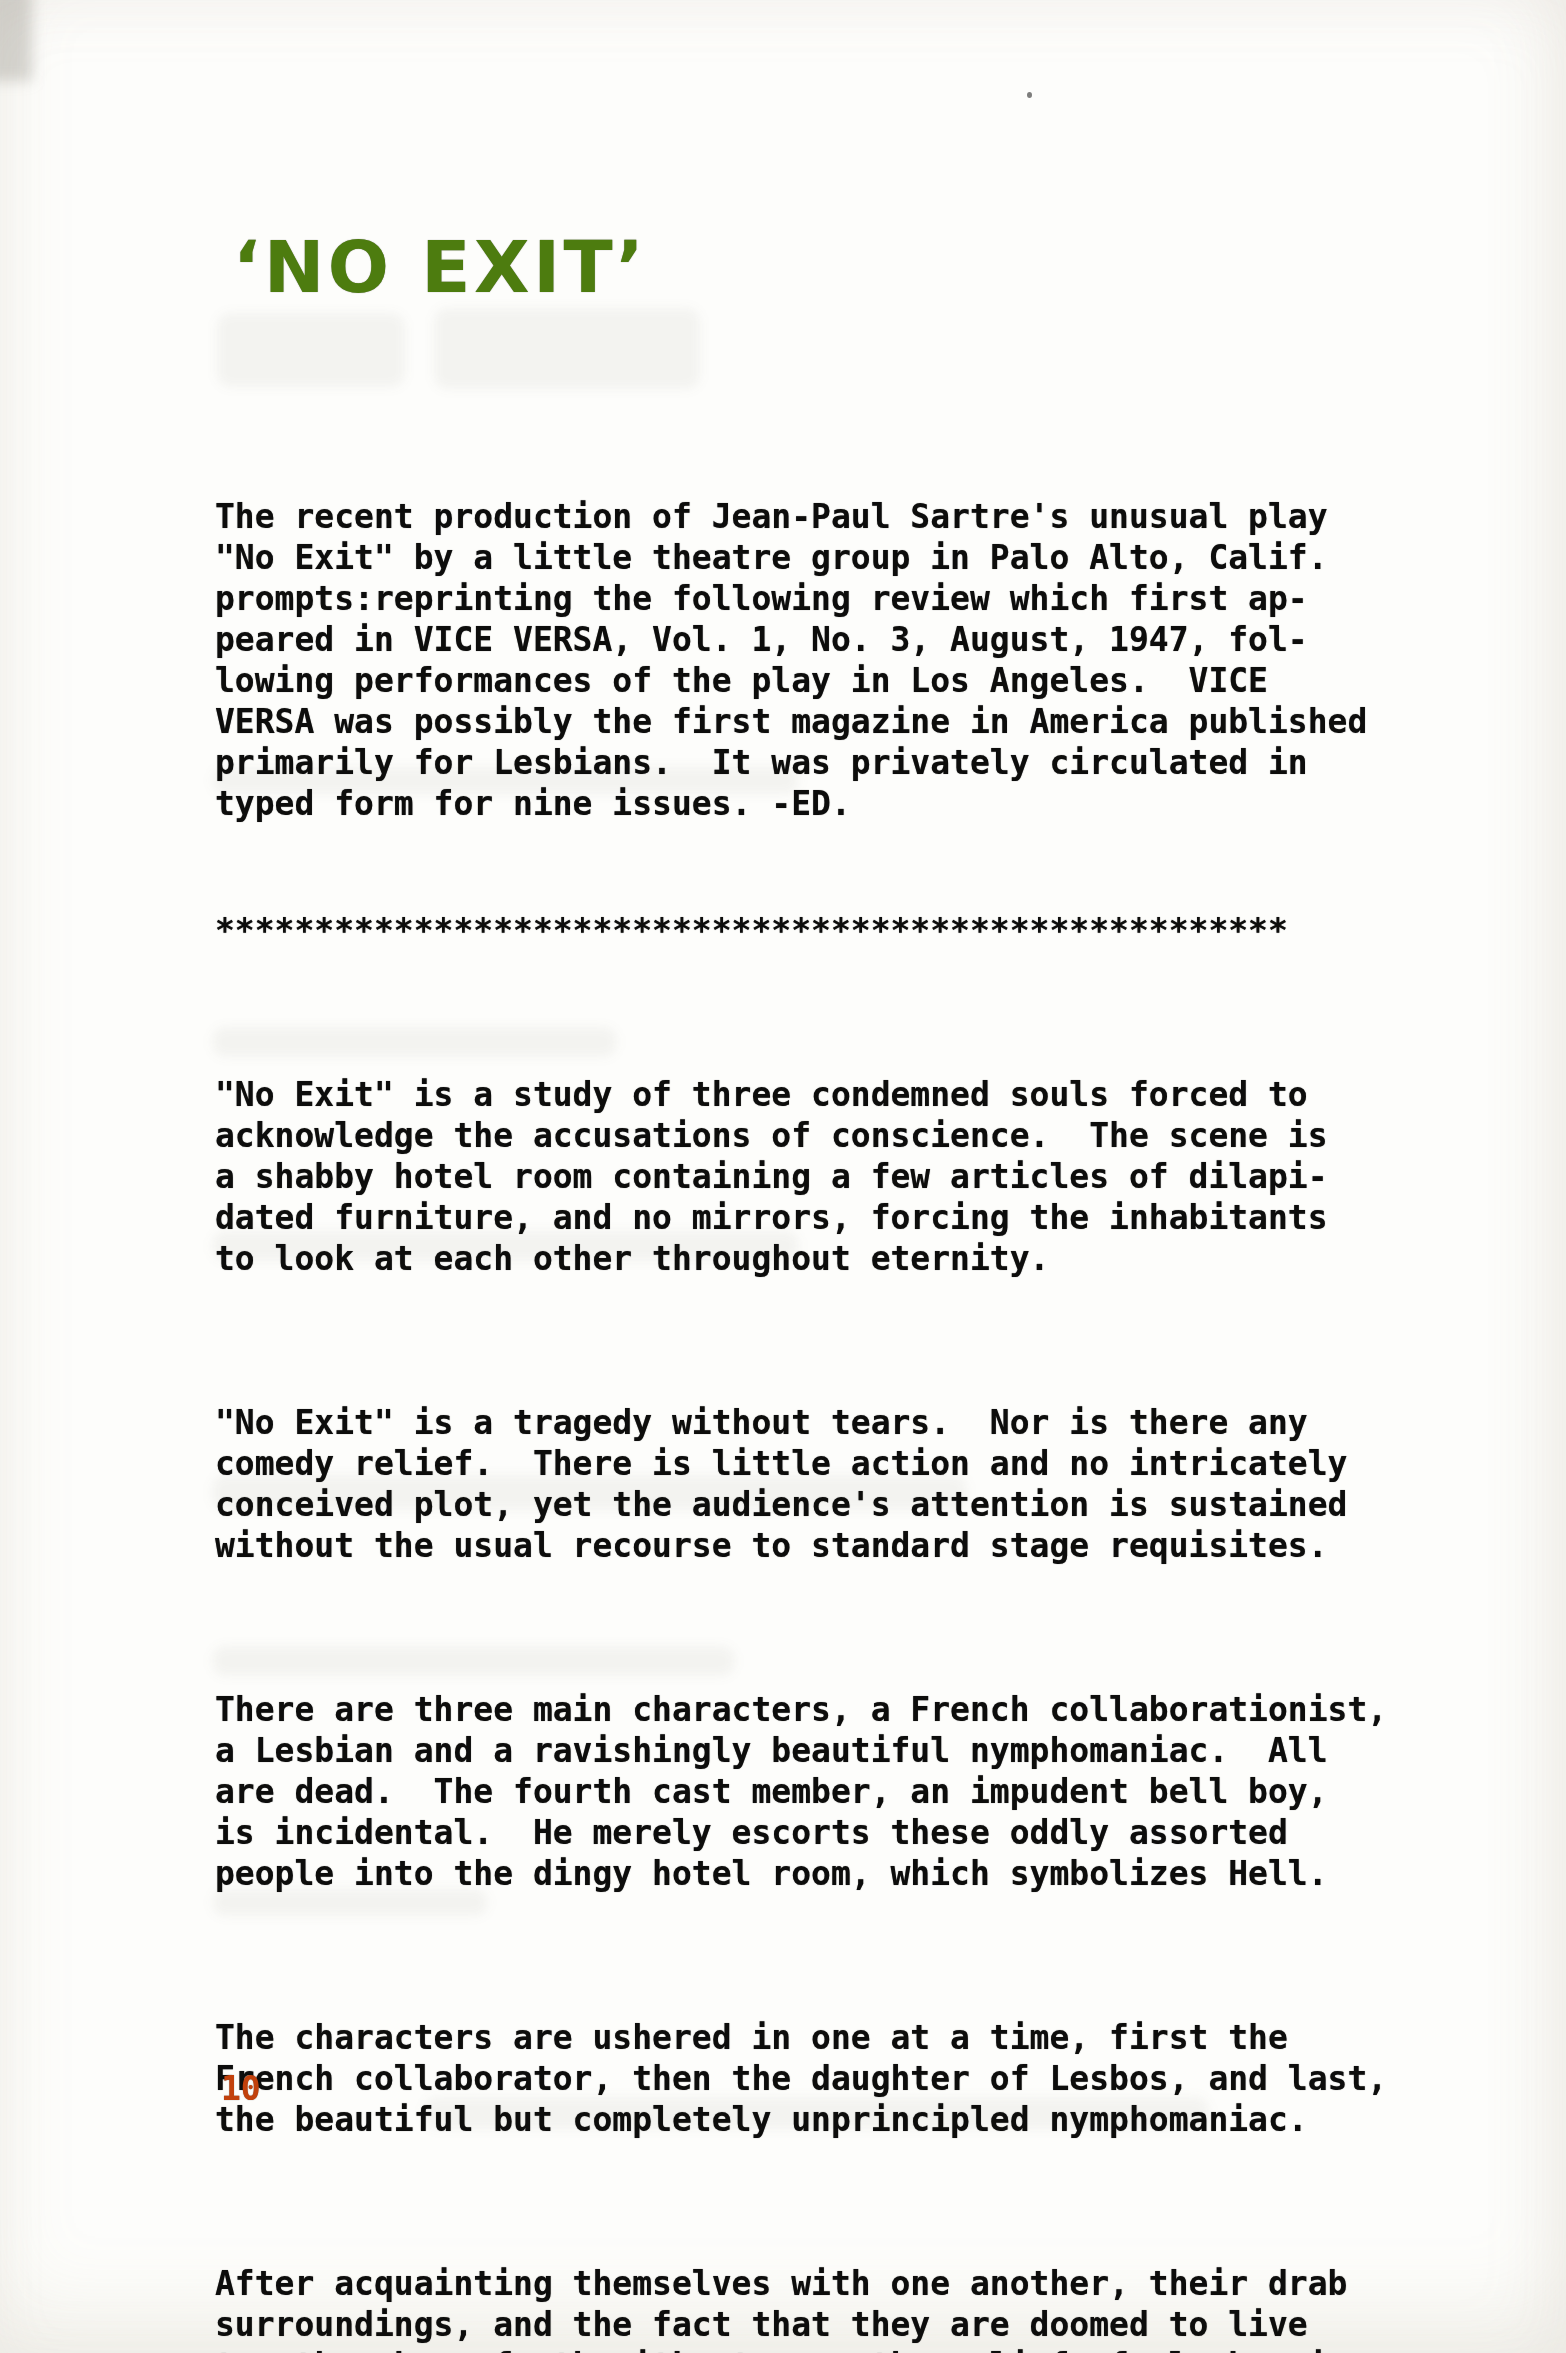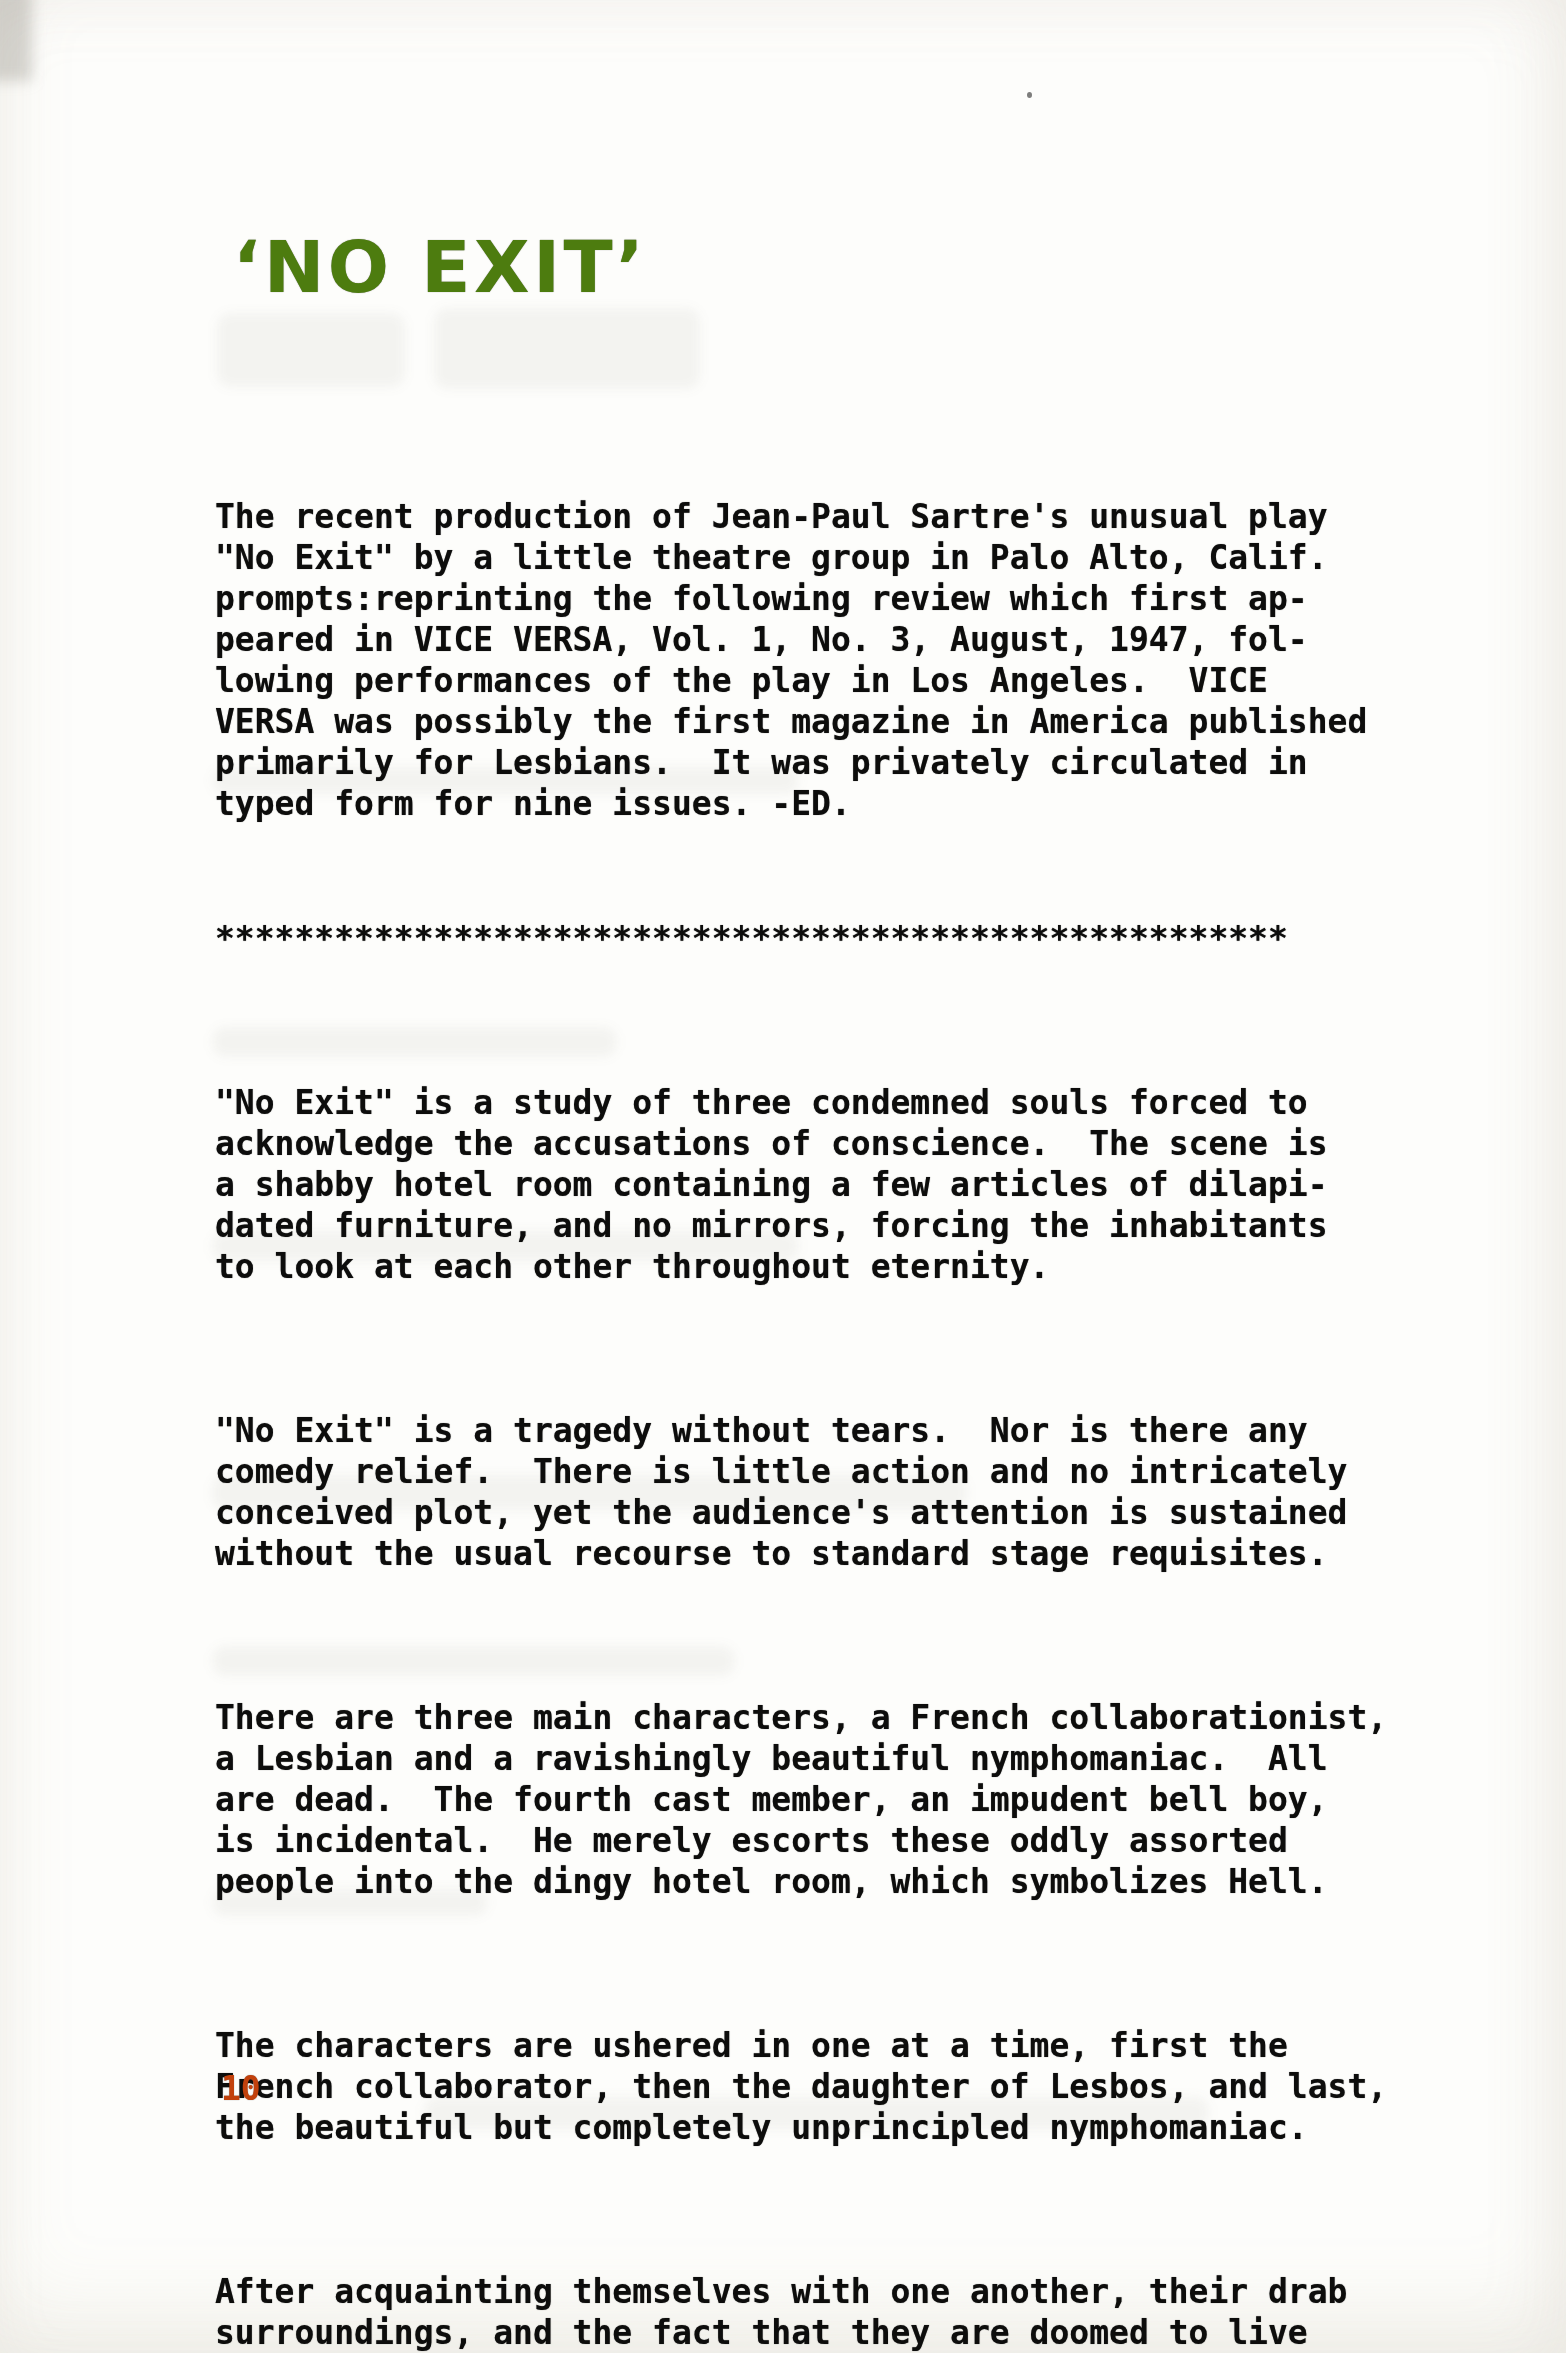"The recent production of Jean-Paul" .para.note { margin-bottom: 12px -> 4px }
